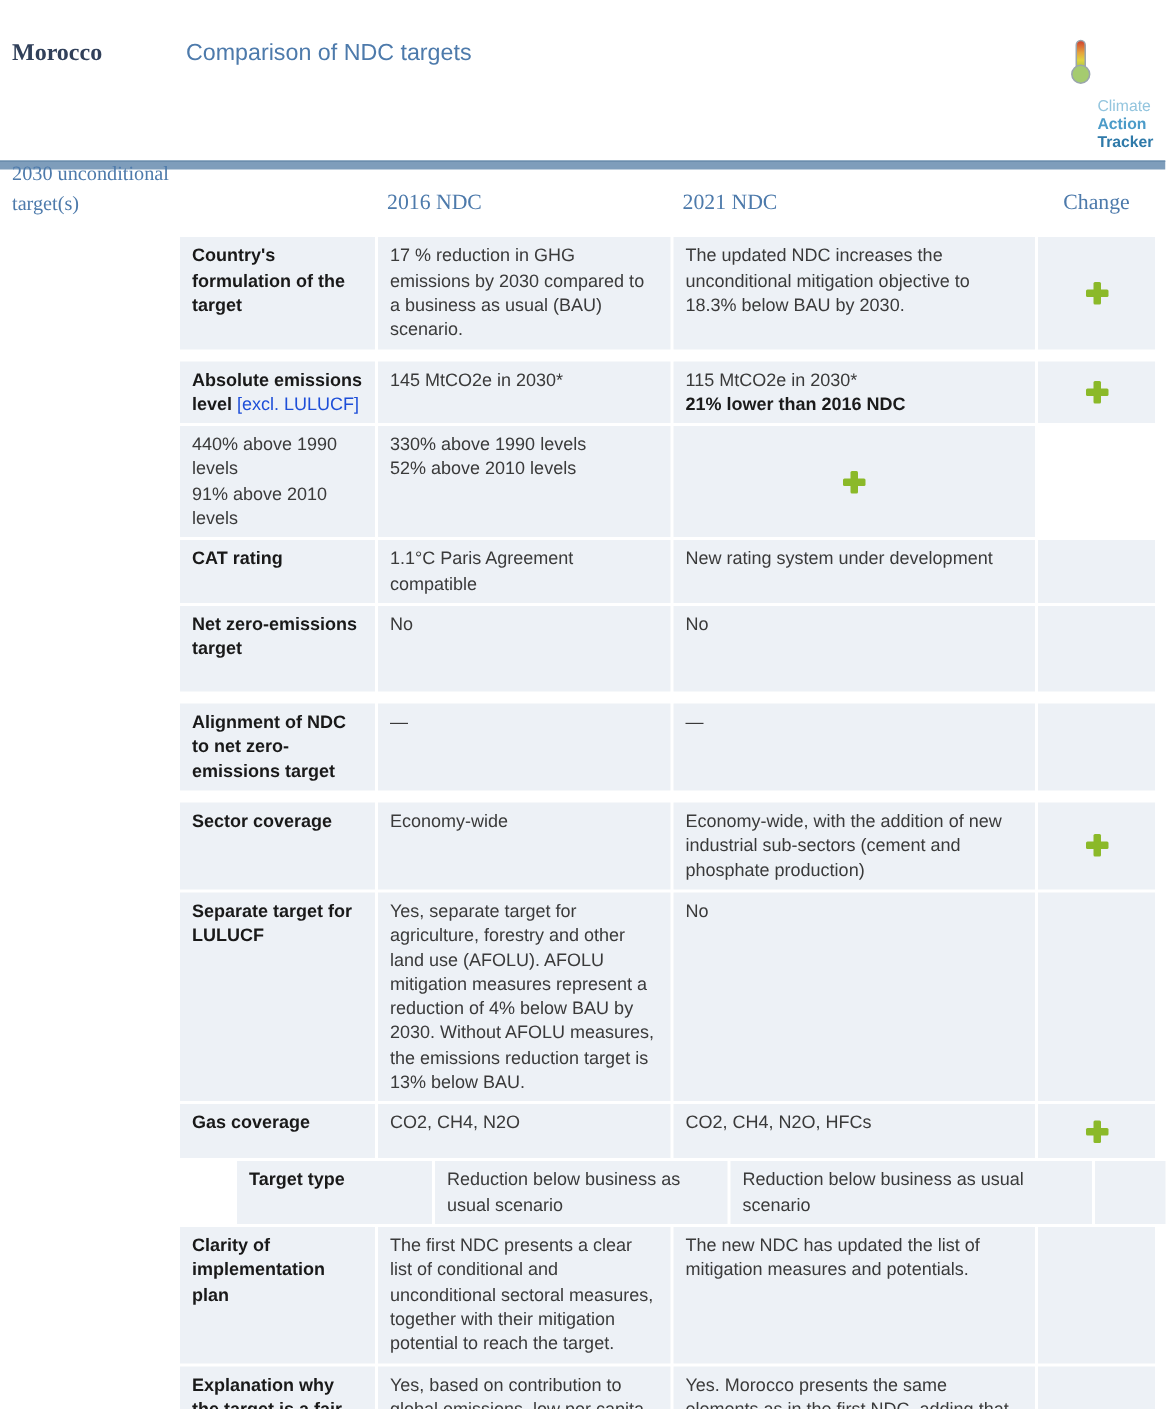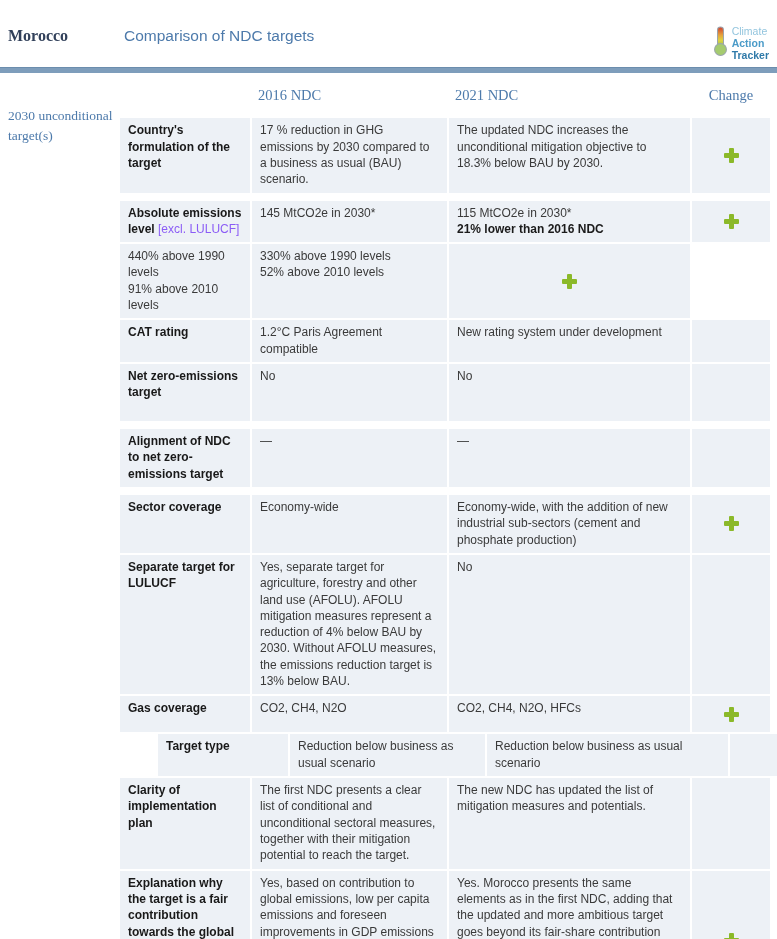"Climate" .logo-text { margin-top: none -> 40px }
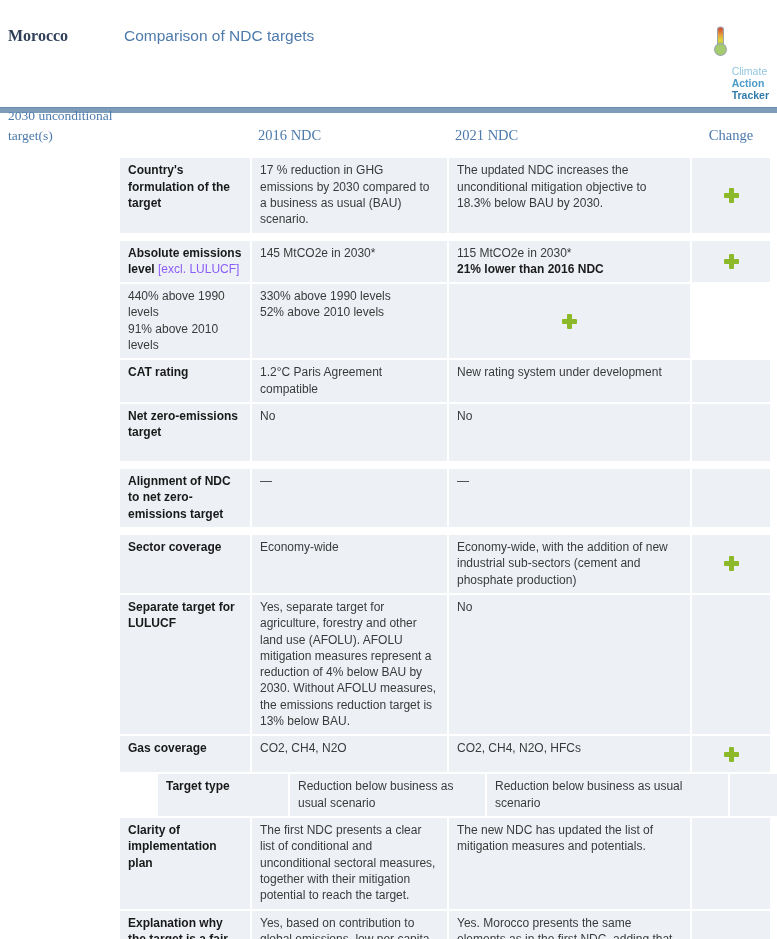"[excl. LULUCF]" .lbl-suffix { color: #8b5cf6 -> #1d4ed8 }
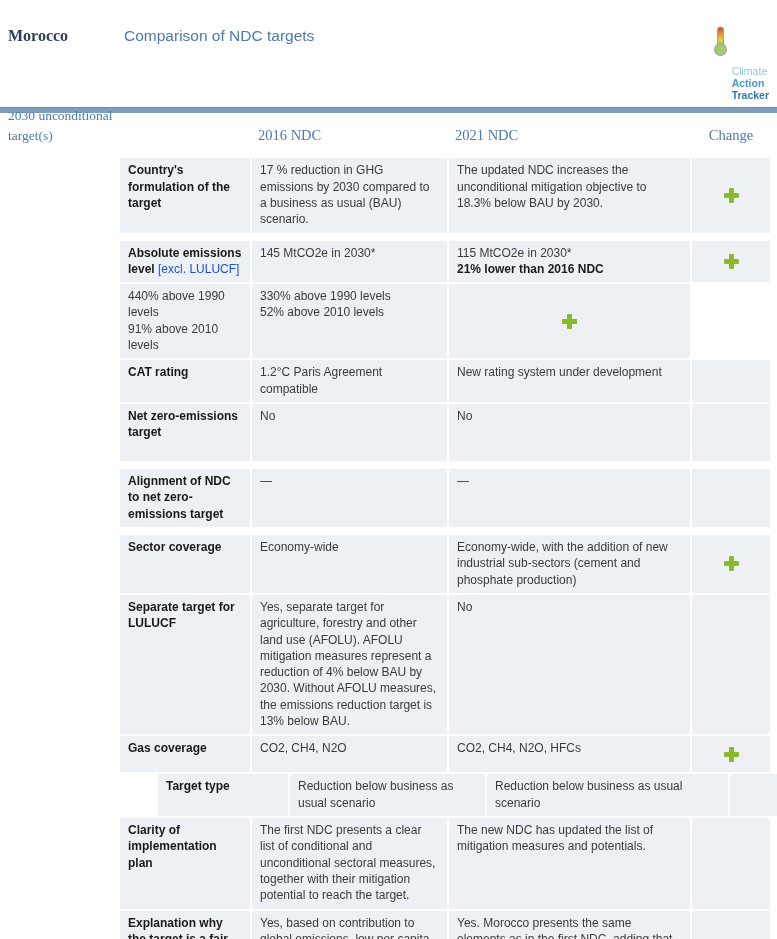"1.2°C Paris Agreement compatible" div.line { text: 1.2 -> 1.1 }
